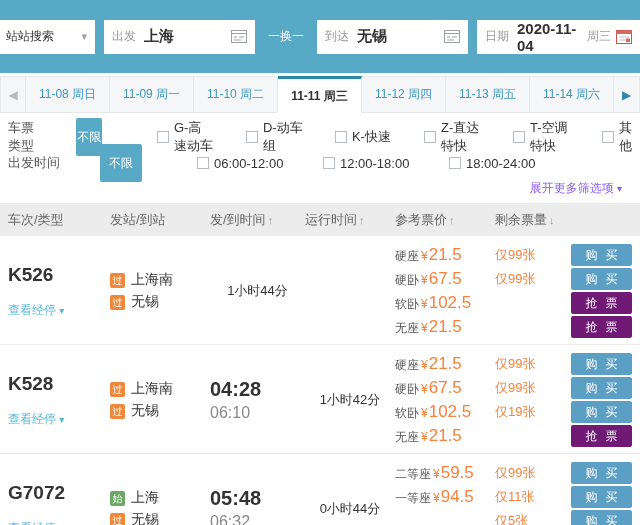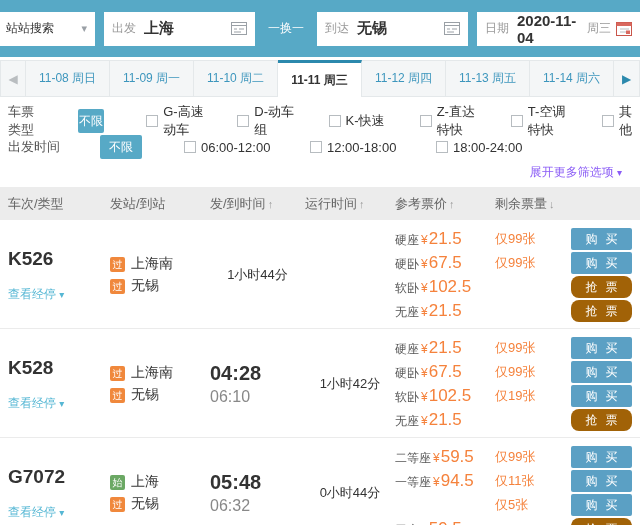"站站搜索" .topbar { height: 57px -> 73px }
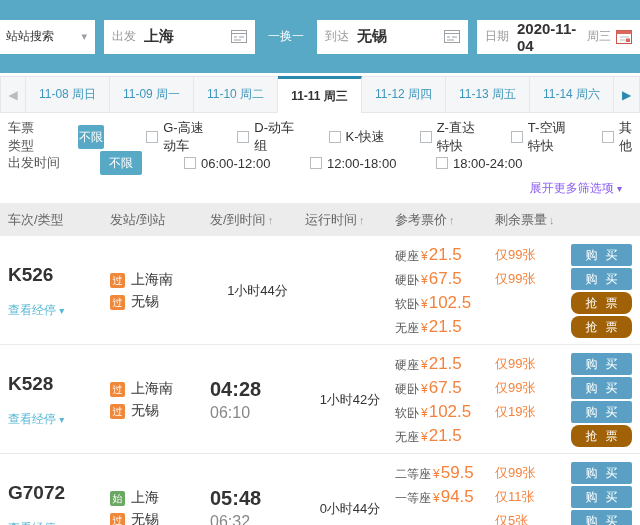"不限" .flt-all { height: 24px -> 38px; margin-right: 10px -> 23px }
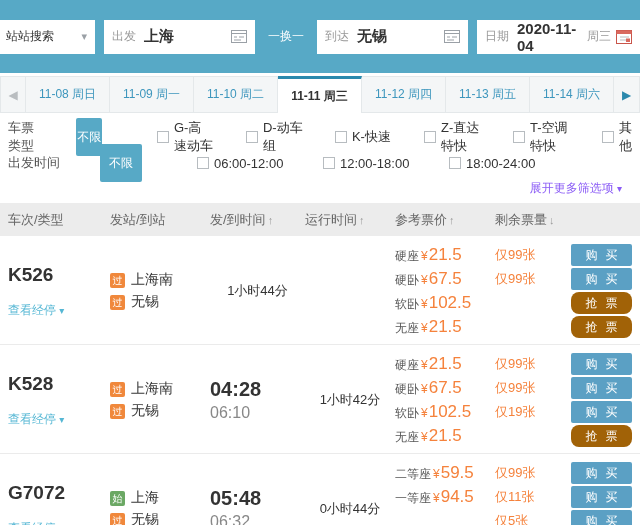"抢票" .btn-grab { background: #a16207 -> #701a75; border-radius: 8px -> none }
